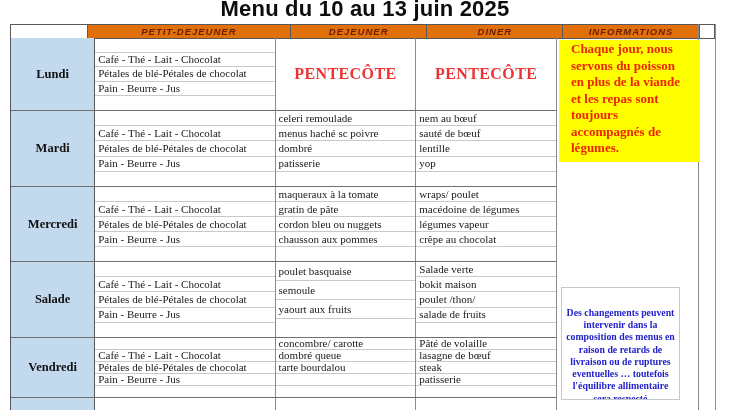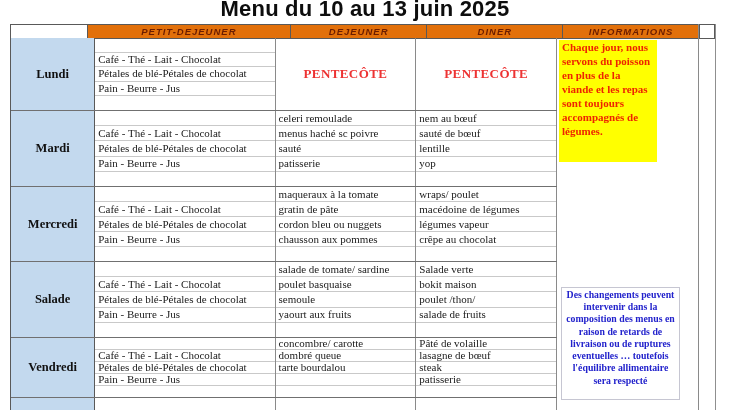"Chaque jour, nous servons du" .yellow-box { font-size: 11px -> 13px; padding: 1px 3px -> 1px 12px; width: 98px -> 141px }
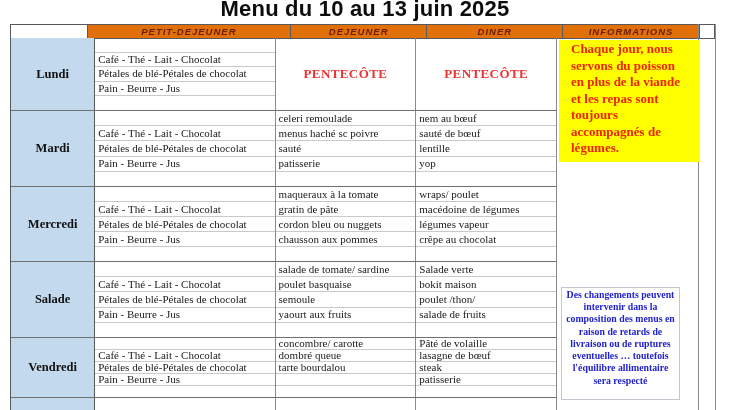"PENTECÔTE" .merged-cell { font-size: 13px -> 16px }
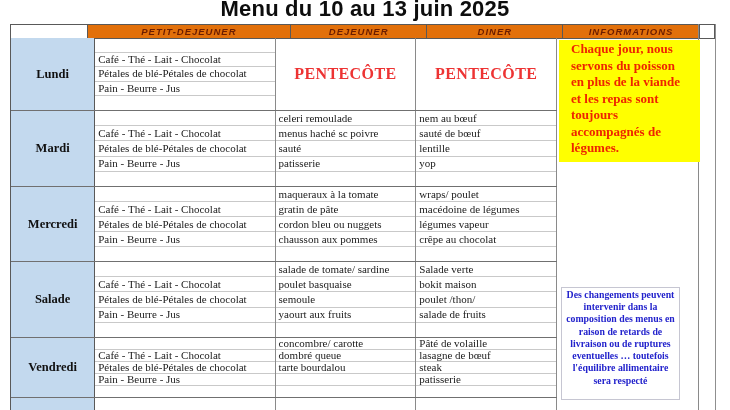"sauté" div.line { text: sauté -> dombré }
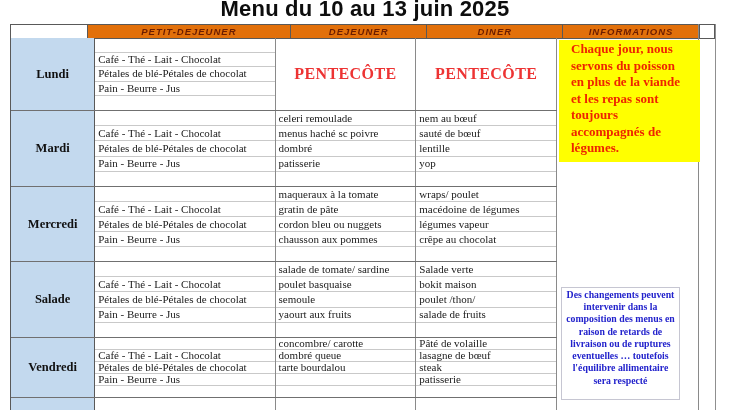"salade de tomate/ sardine" div.line { html: <div>salade de tomate/ sardine</div> -> none }
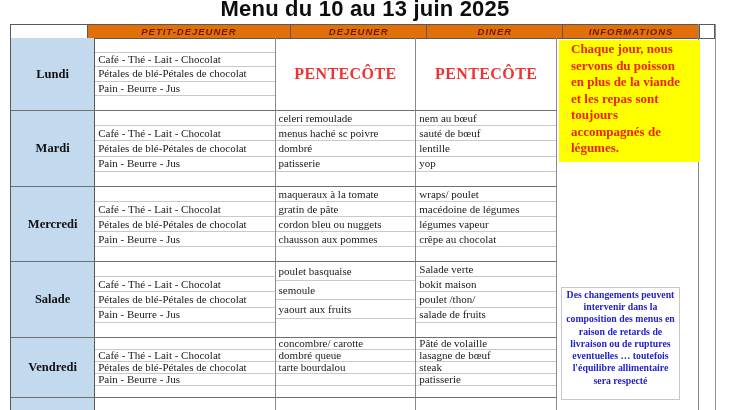"Des changements peuvent intervenir dans" .blue-box { padding: 1px 1px -> 19px 1px }
